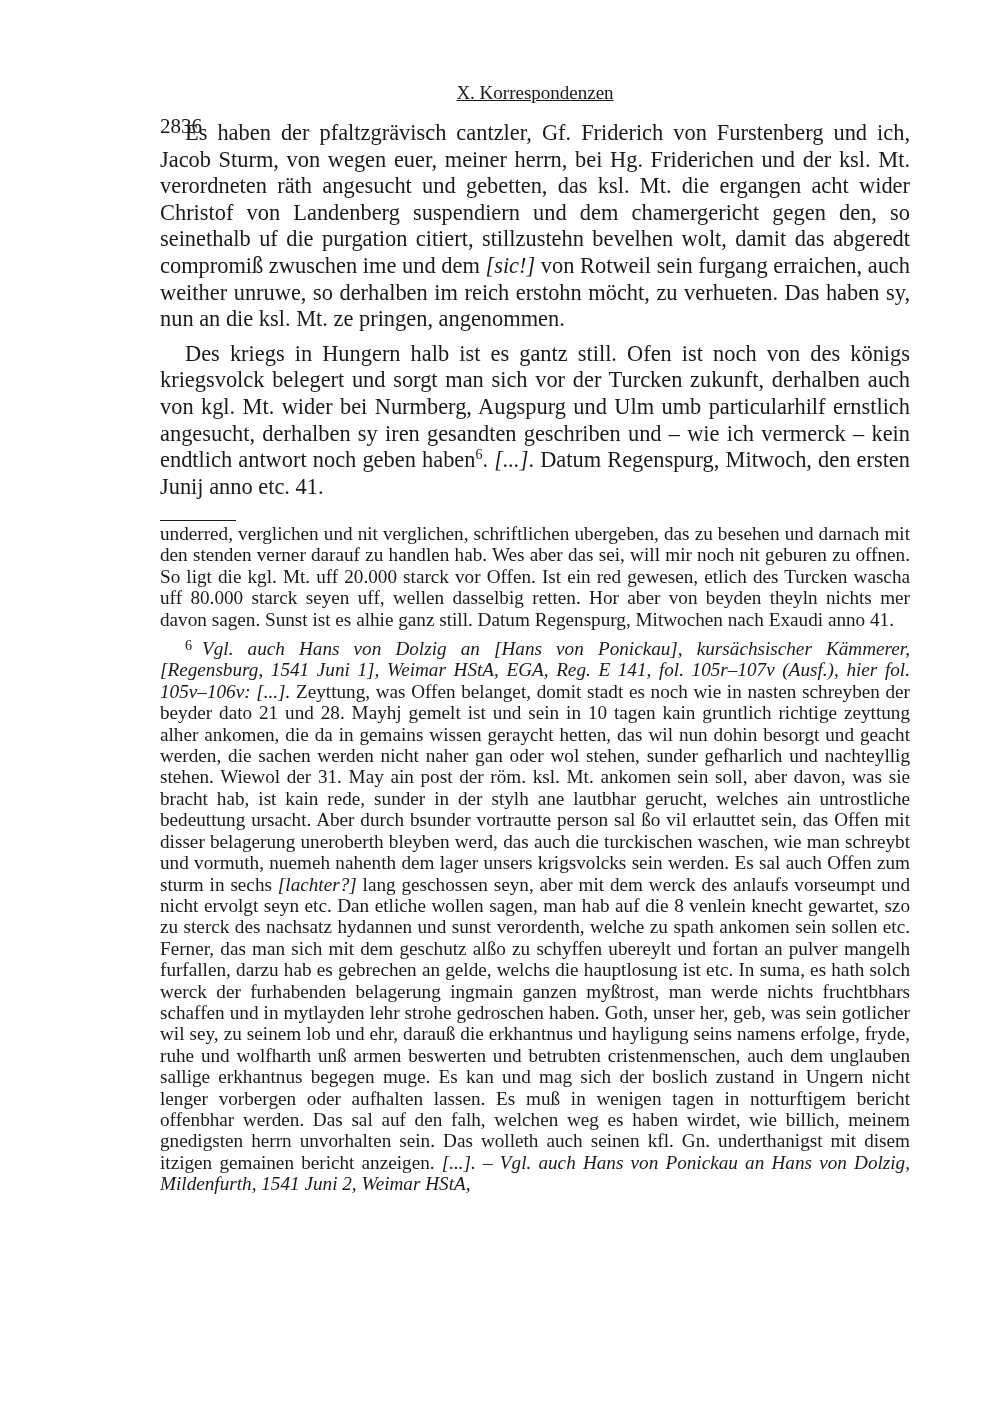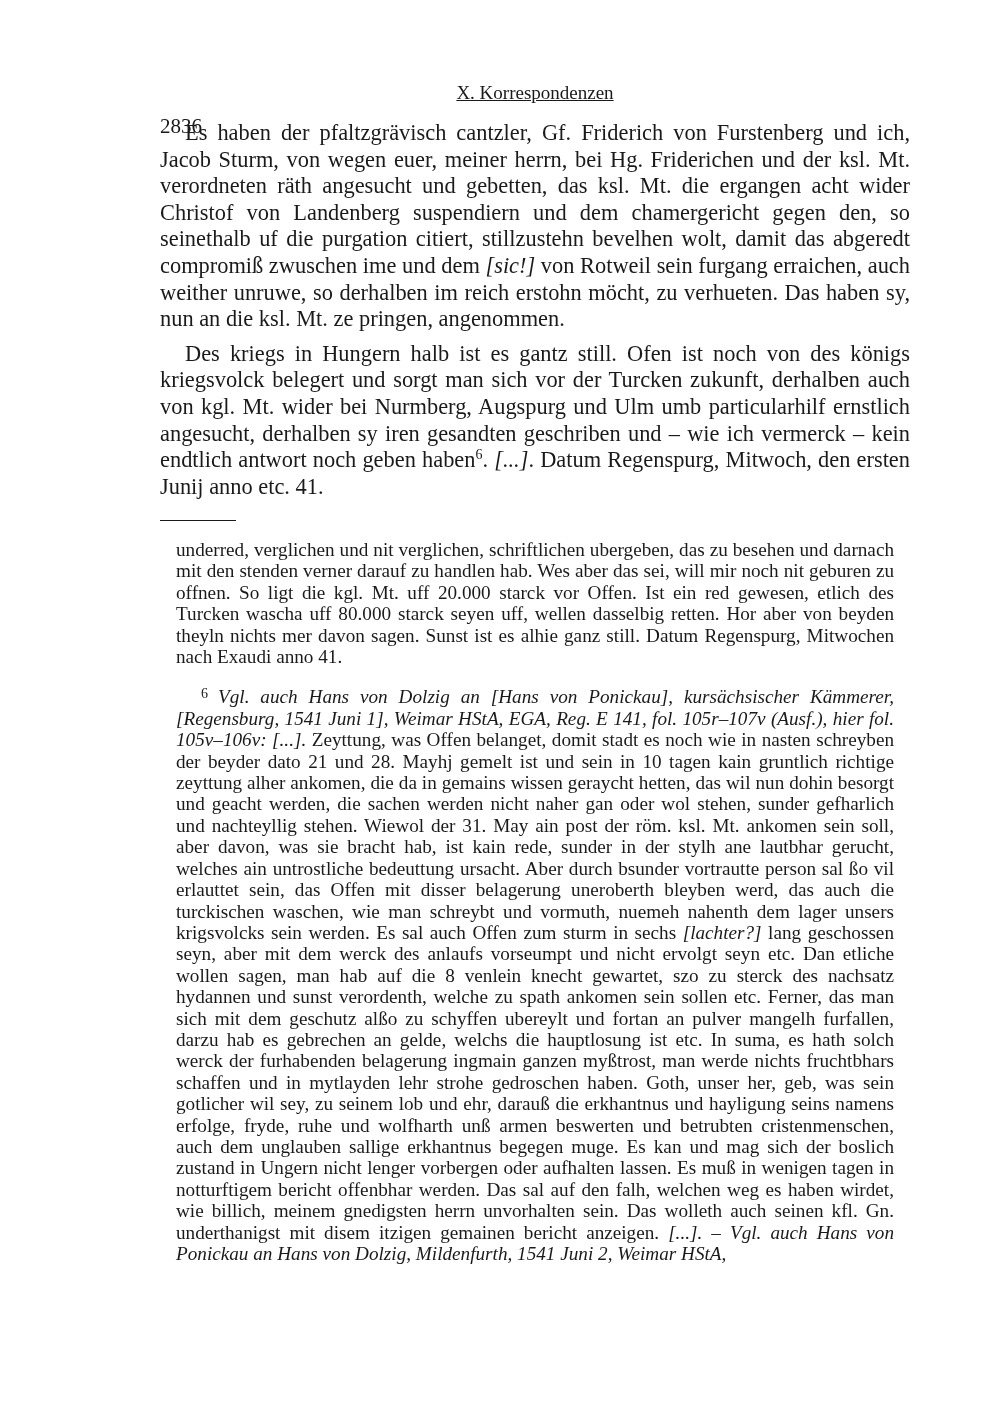"underred, verglichen und nit verglichen," .notes p { margin: 16px -> 0 }
